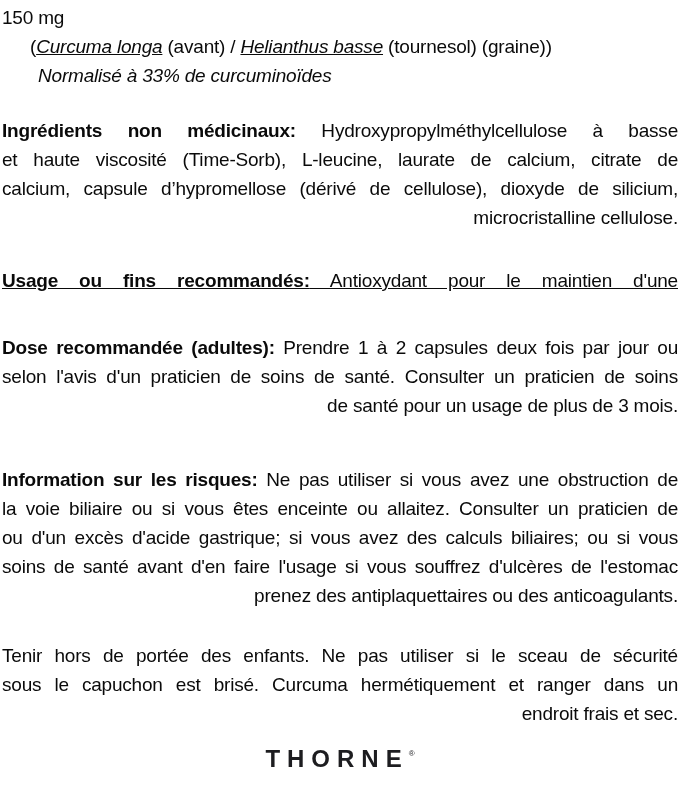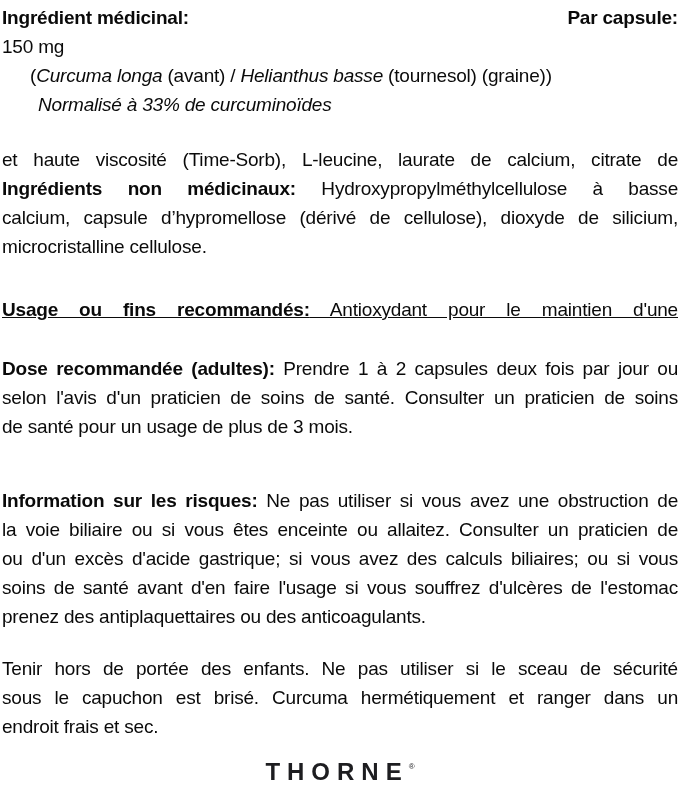"Ingrédient médicinal:" div.row { html: <div> <strong>Ingrédient médicinal:</strong> <strong>Par capsule:</strong> </div> -> none }
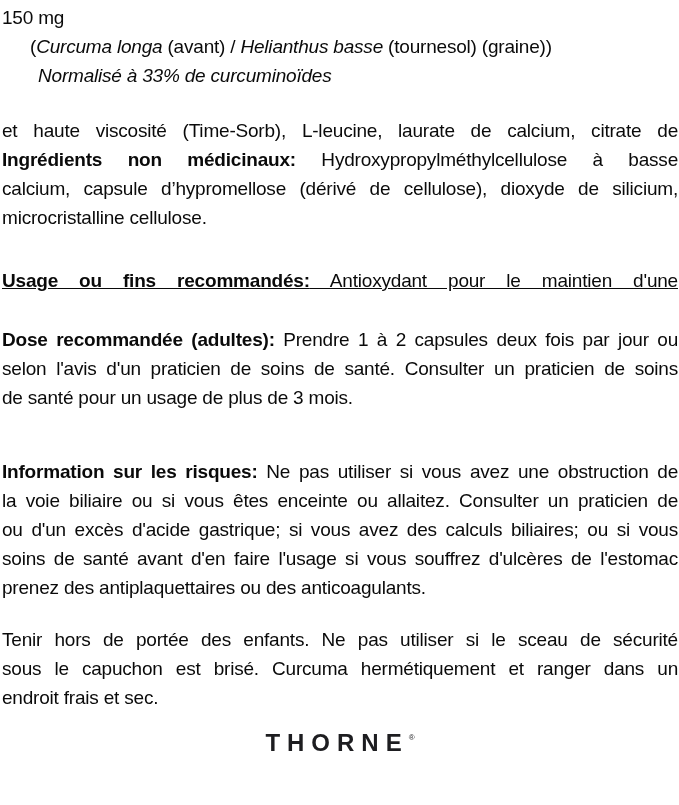"Curcuma longa" i { text-decoration: none -> underline }
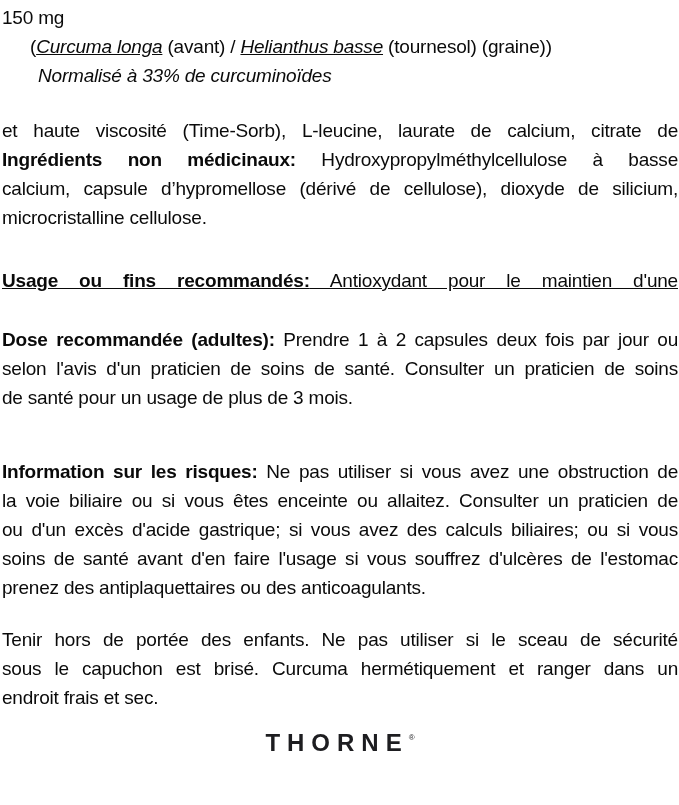"et haute viscosité (Time-Sorb)," div.jl { order: before "Ingrédients non médicinaux:" -> after "Ingrédients non médicinaux:" }
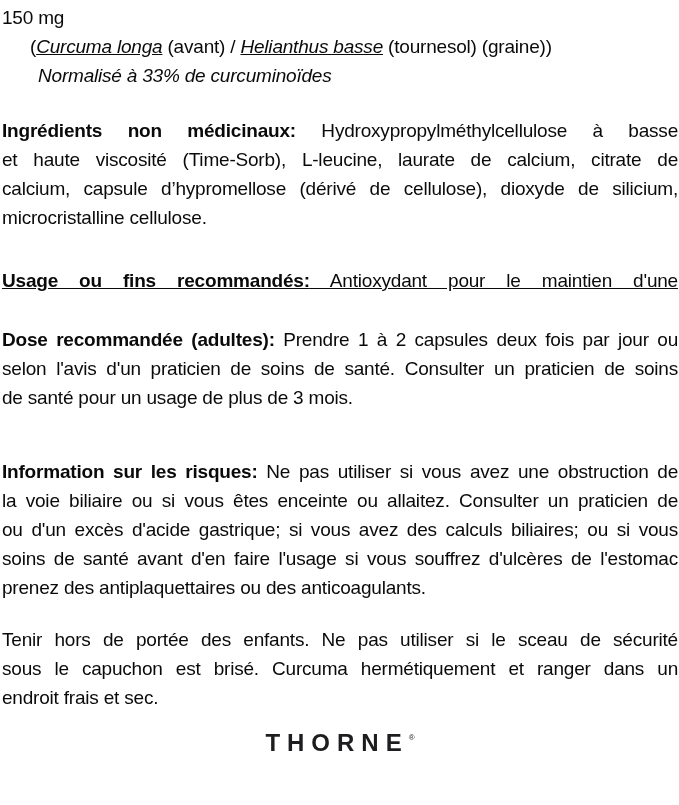"microcristalline cellulose." .ll { text-align: left -> right }
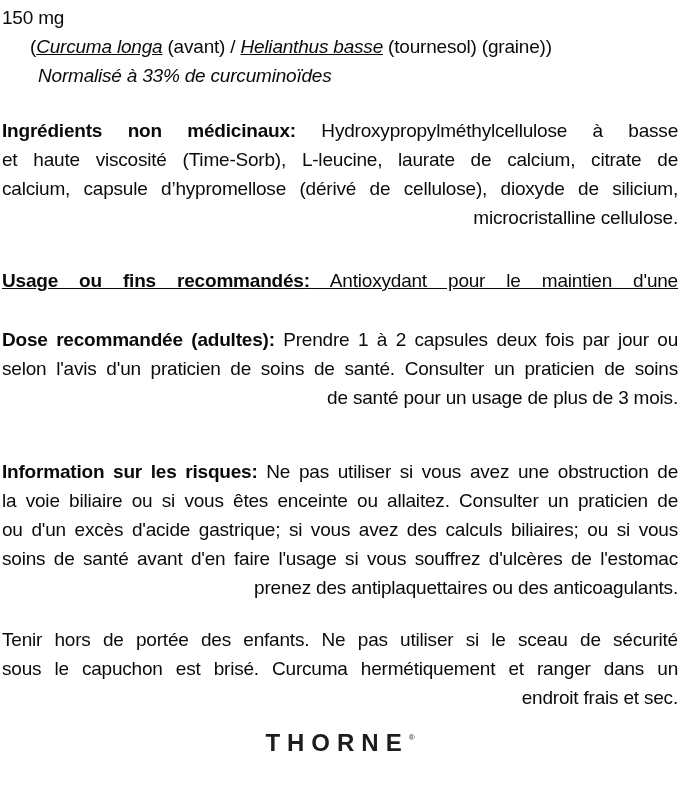"Dose recommandée (adultes): Prendre 1" .mt-do { margin-top: 30px -> 38px }
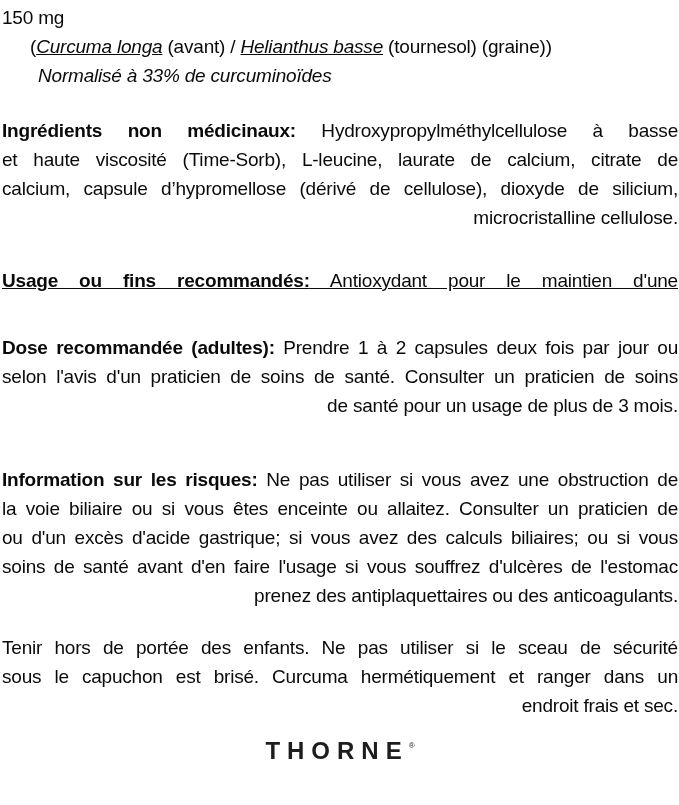"Tenir hors de portée des" .mt-st { margin-top: 23px -> 31px }
